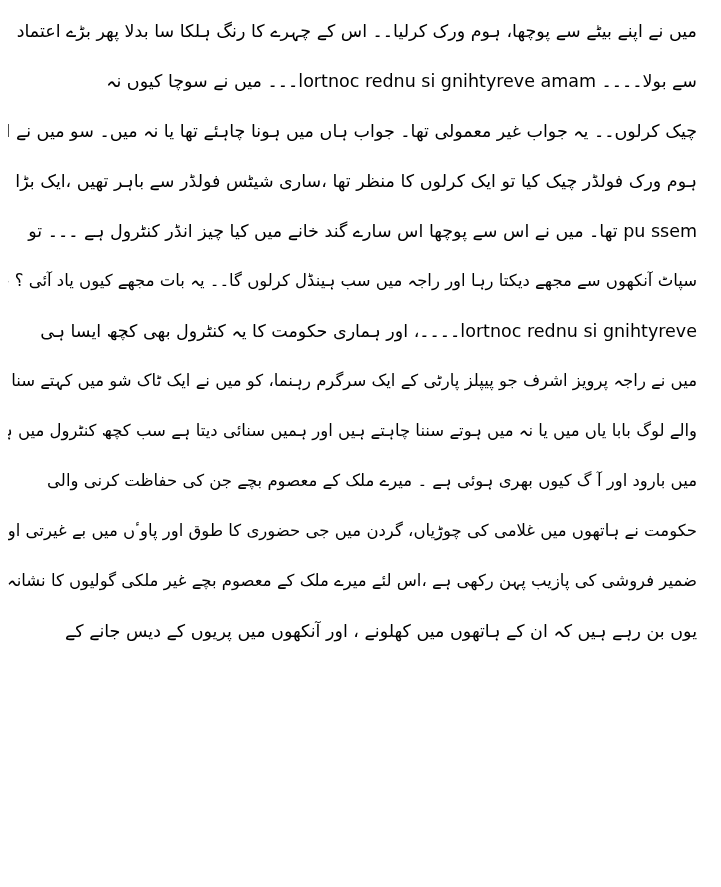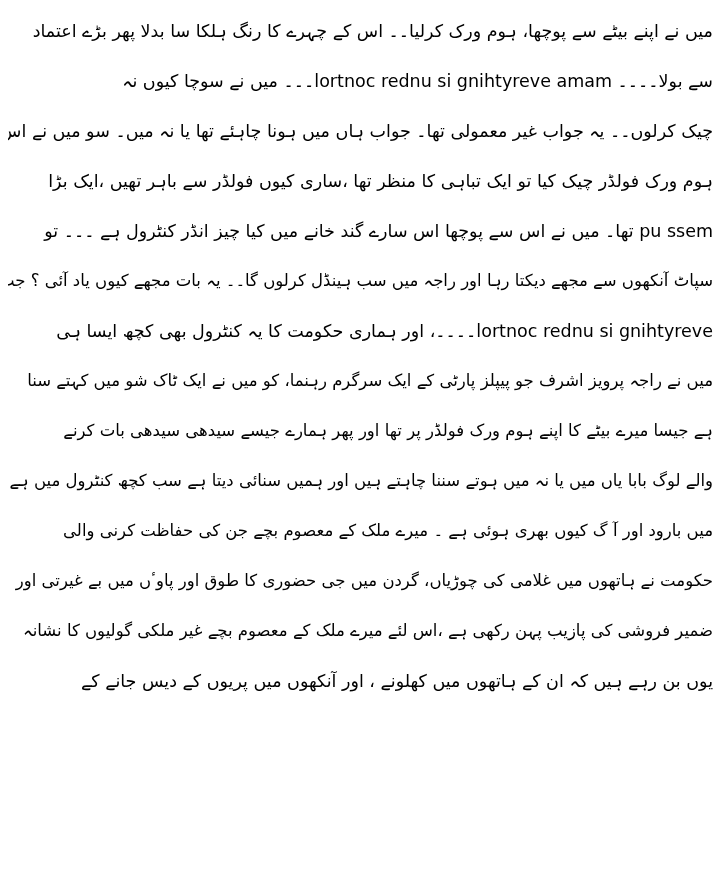"میں نے اپنے بیٹے سے" #page { padding: 6px 8px 0 8px -> 6px 24px 0 8px }
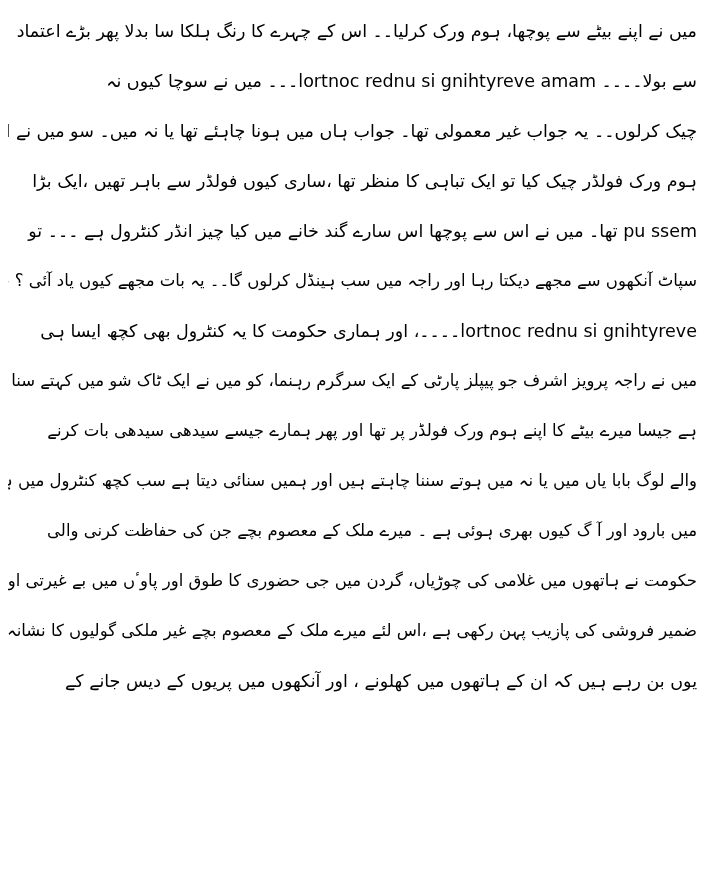"ہوم ورک فولڈر چیک کیا" div.urdu-line { text: تباہی کا منظر تھا ،ساری کیوں -> کرلوں کا منظر تھا ،ساری شیٹس }
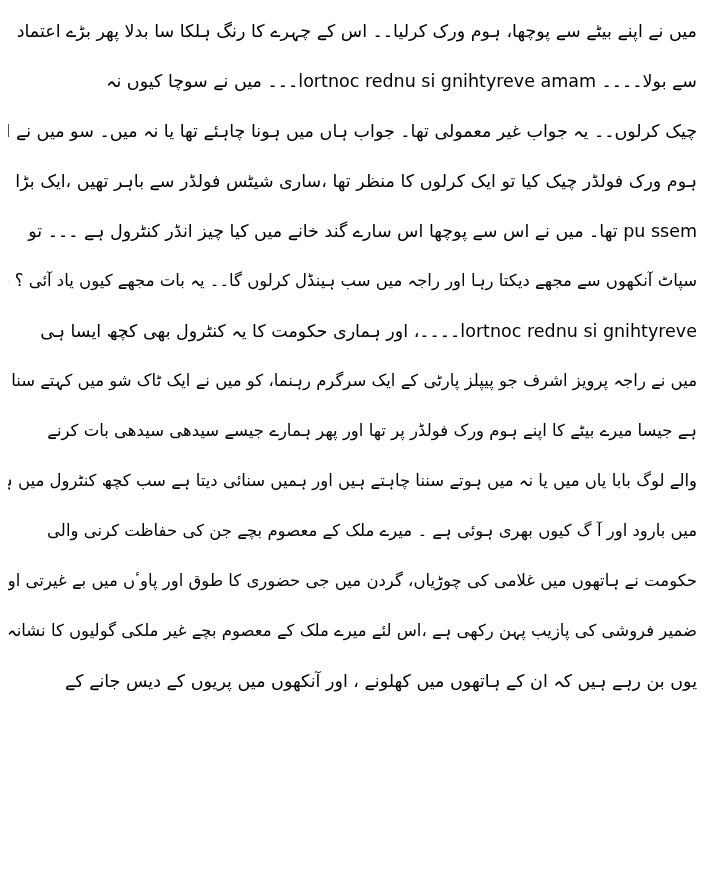"ہے جیسا میرے بیٹے کا" div.urdu-line { html: <div>ہے جیسا میرے بیٹے کا اپنے ہوم ورک فولڈر پر تھا اور پھر ہمارے جیسے سیدھی سیدھی بات کرنے</div> -> none }
